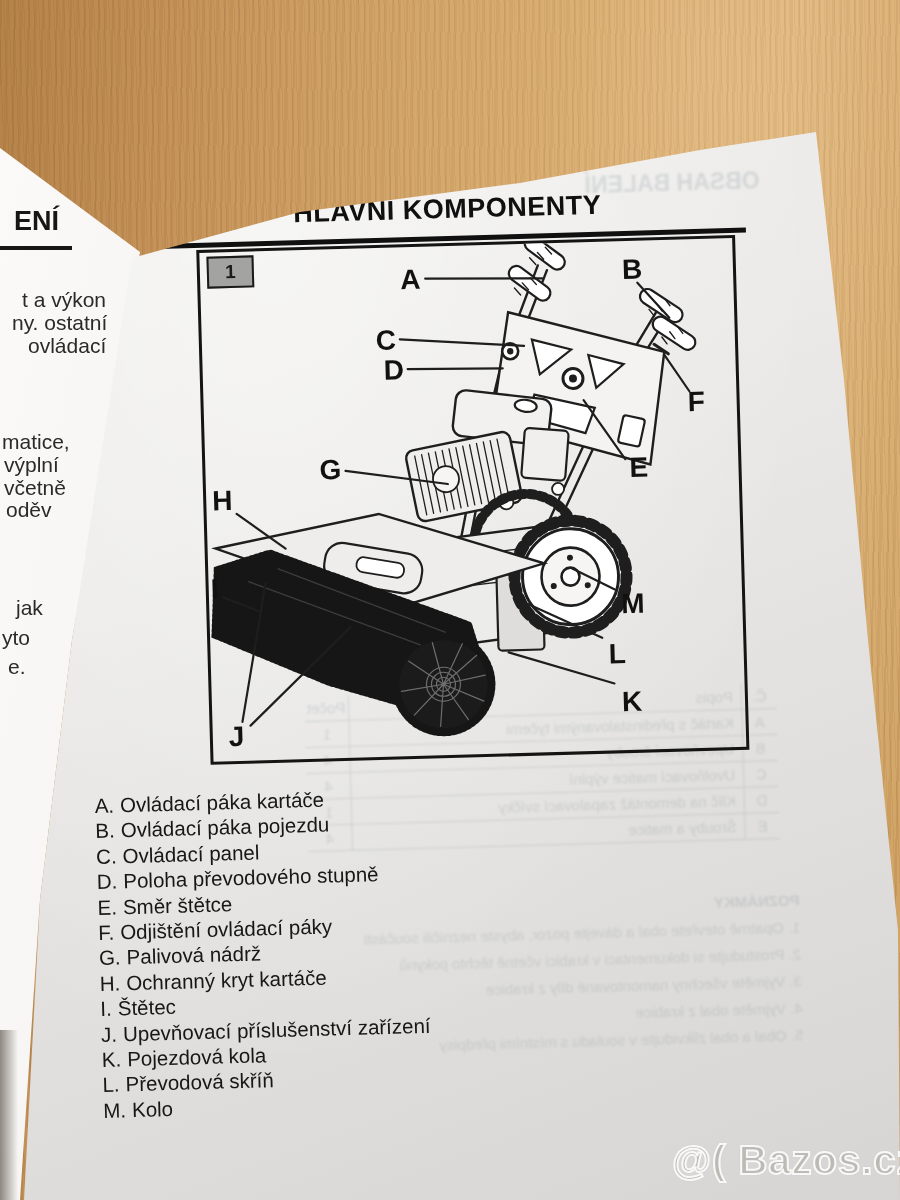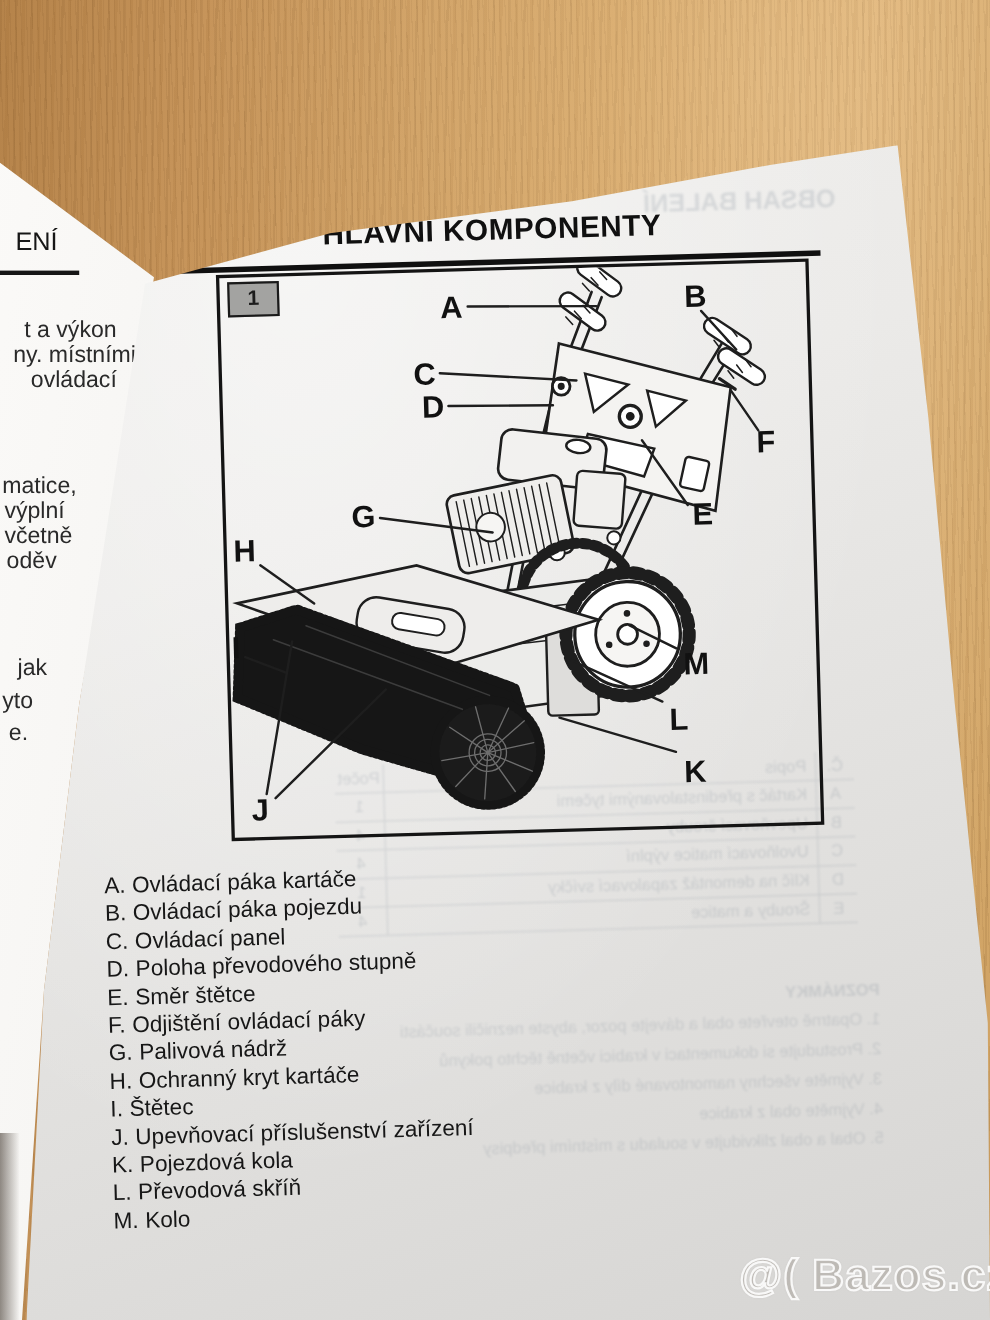"ENÍ" .frag-heading { font-size: 23px -> 27px; font-weight: normal -> bold }
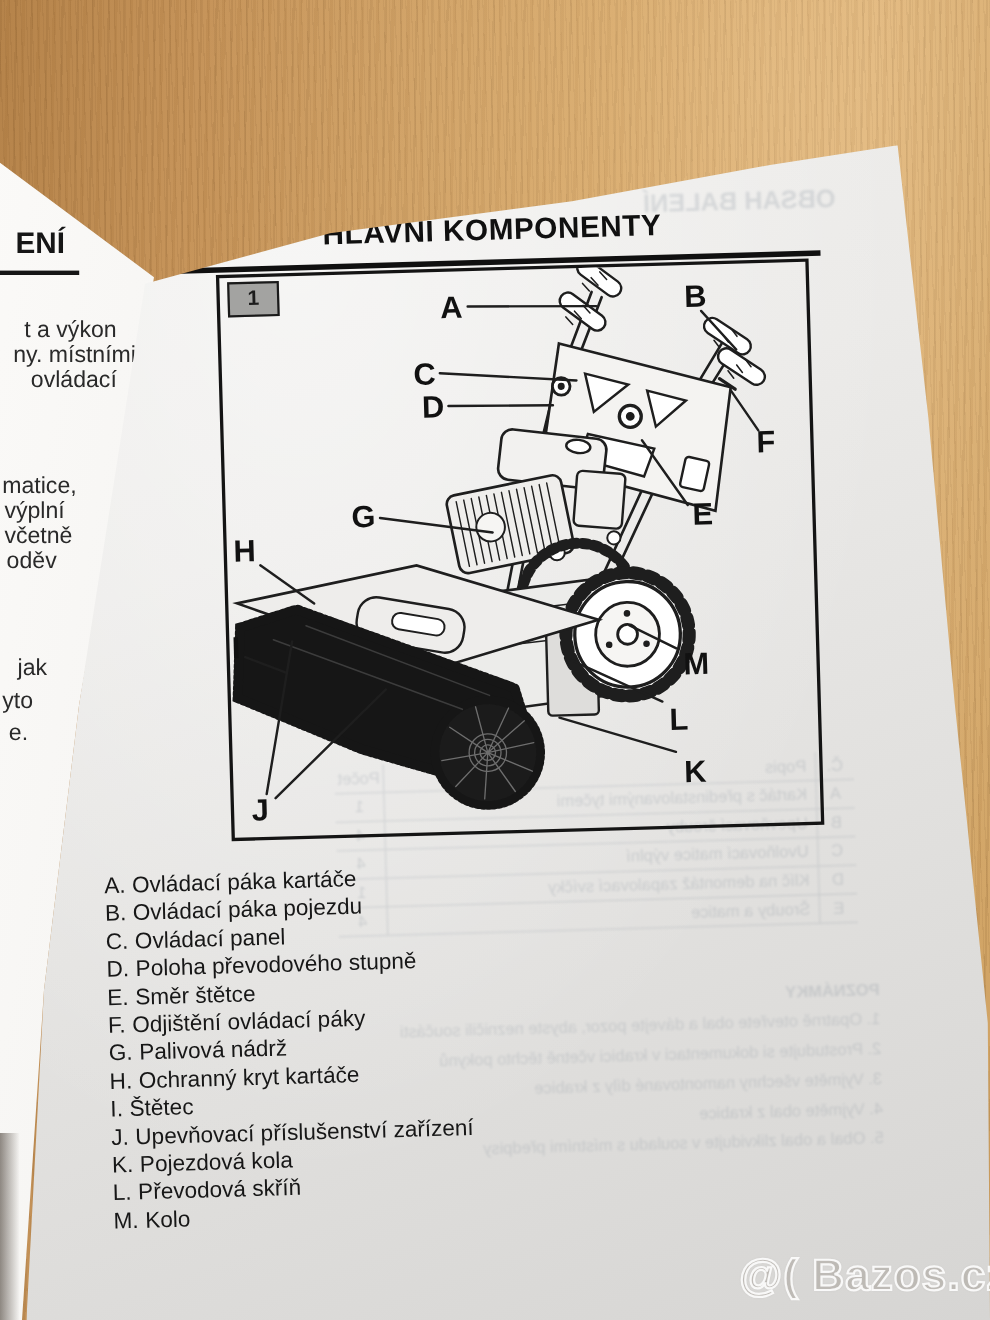"ny. místními" div.fragment { text: místními -> ostatní }
